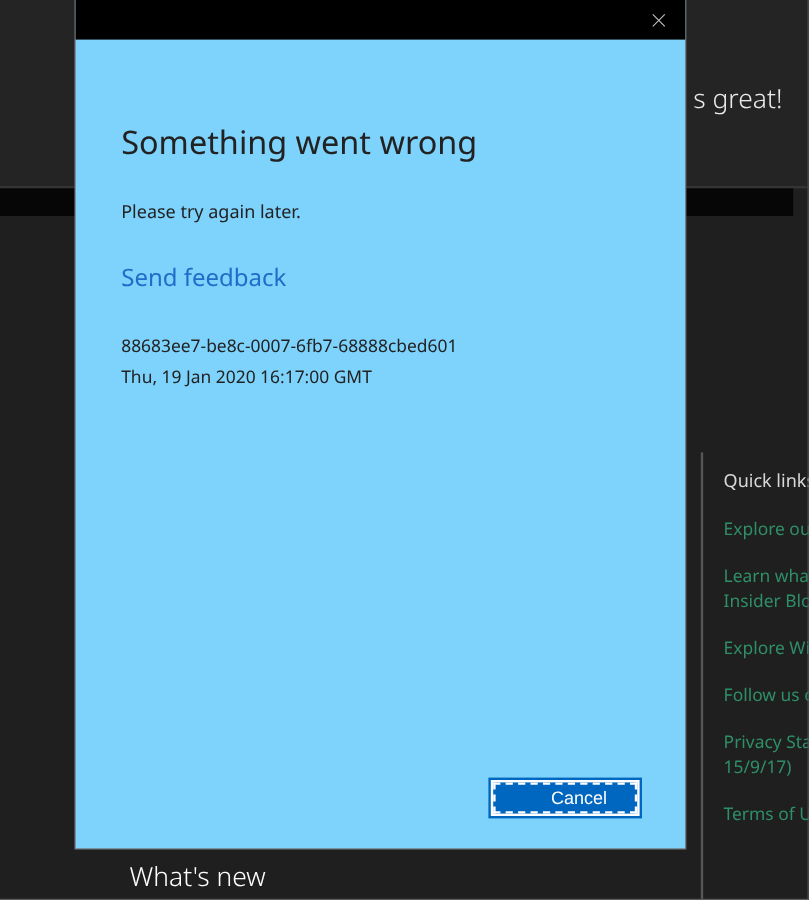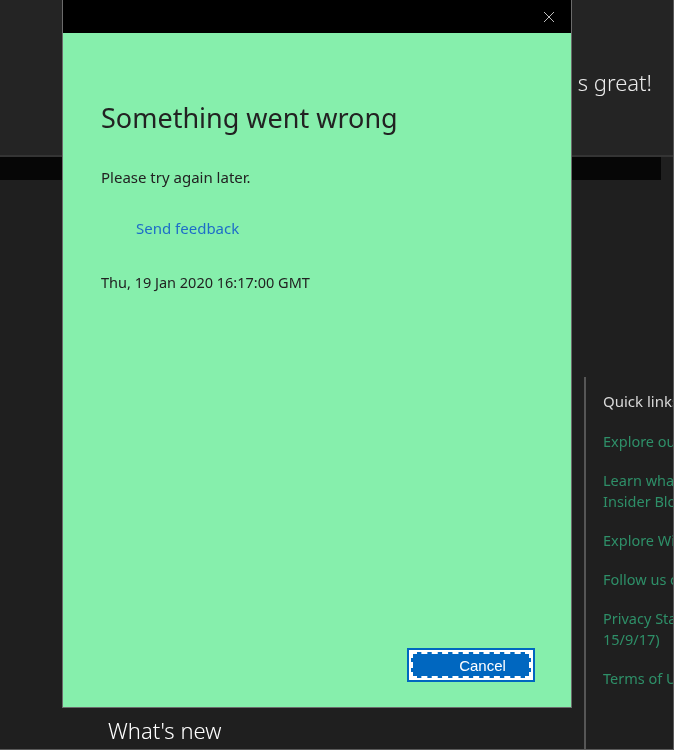"Something went wrong" .modal { background: #86efac -> #7dd3fc }
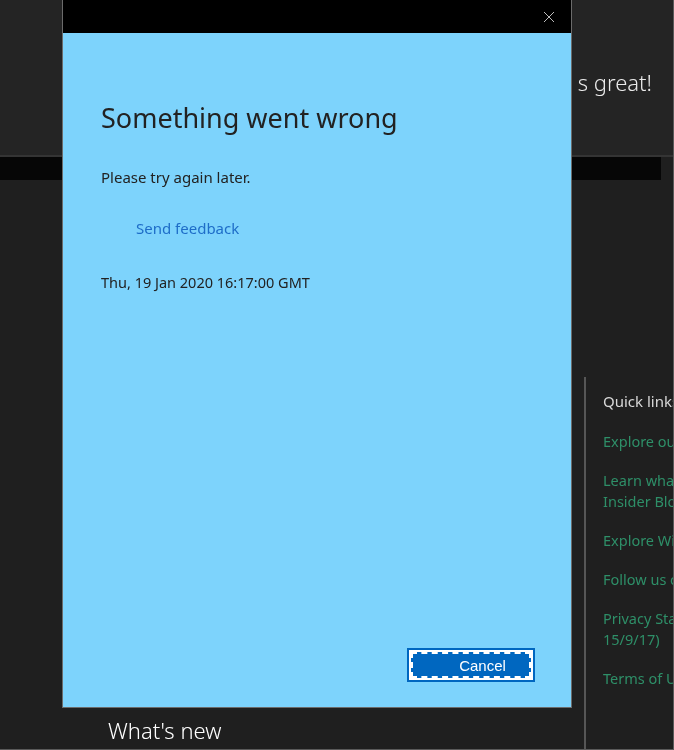"Send feedback" .feedback-link { font-size: 15px -> 20px; margin-left: 35px -> none }
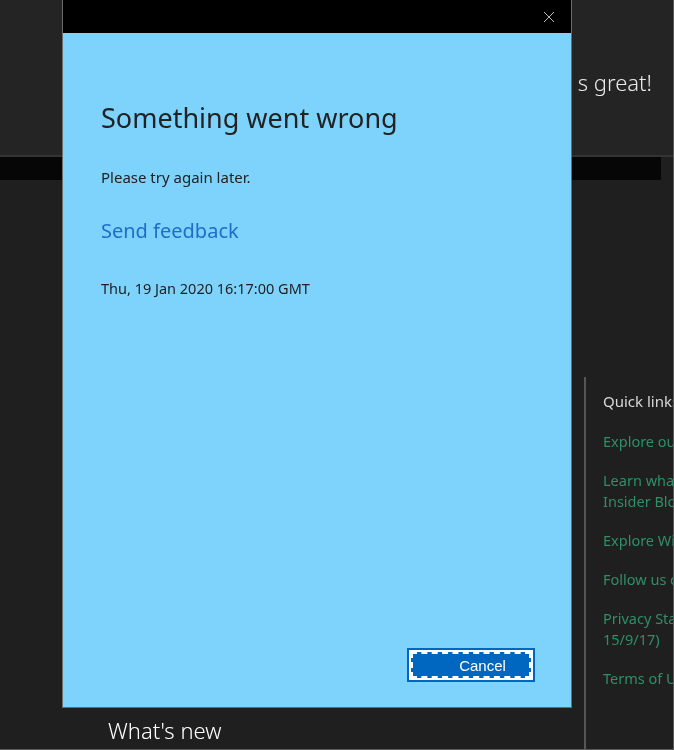"88683ee7-be8c-0007-6fb7-68888cbed601" p.err-guid { html: none -> <p>88683ee7-be8c-0007-6fb7-68888cbed601</p> }
